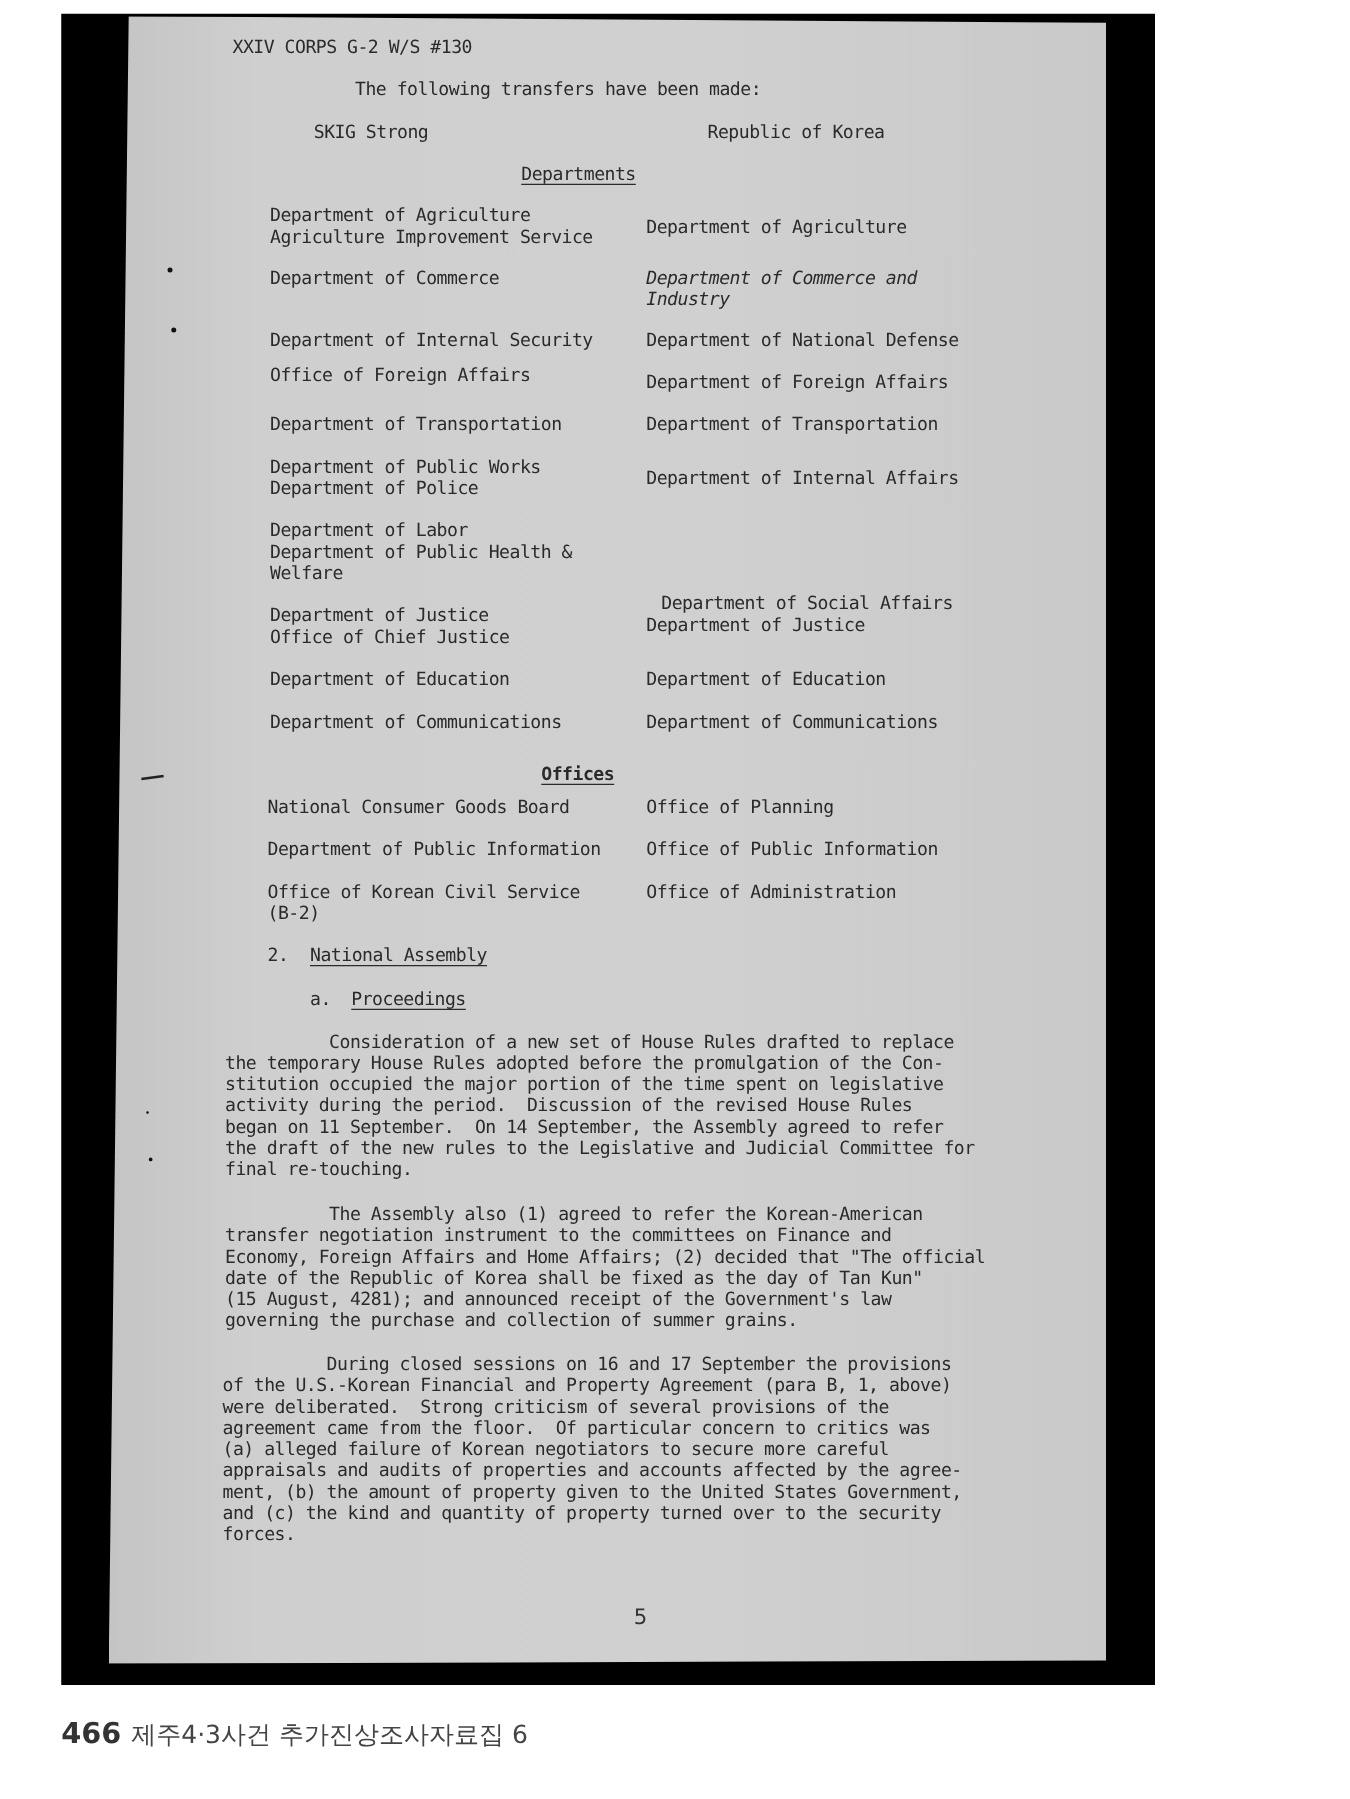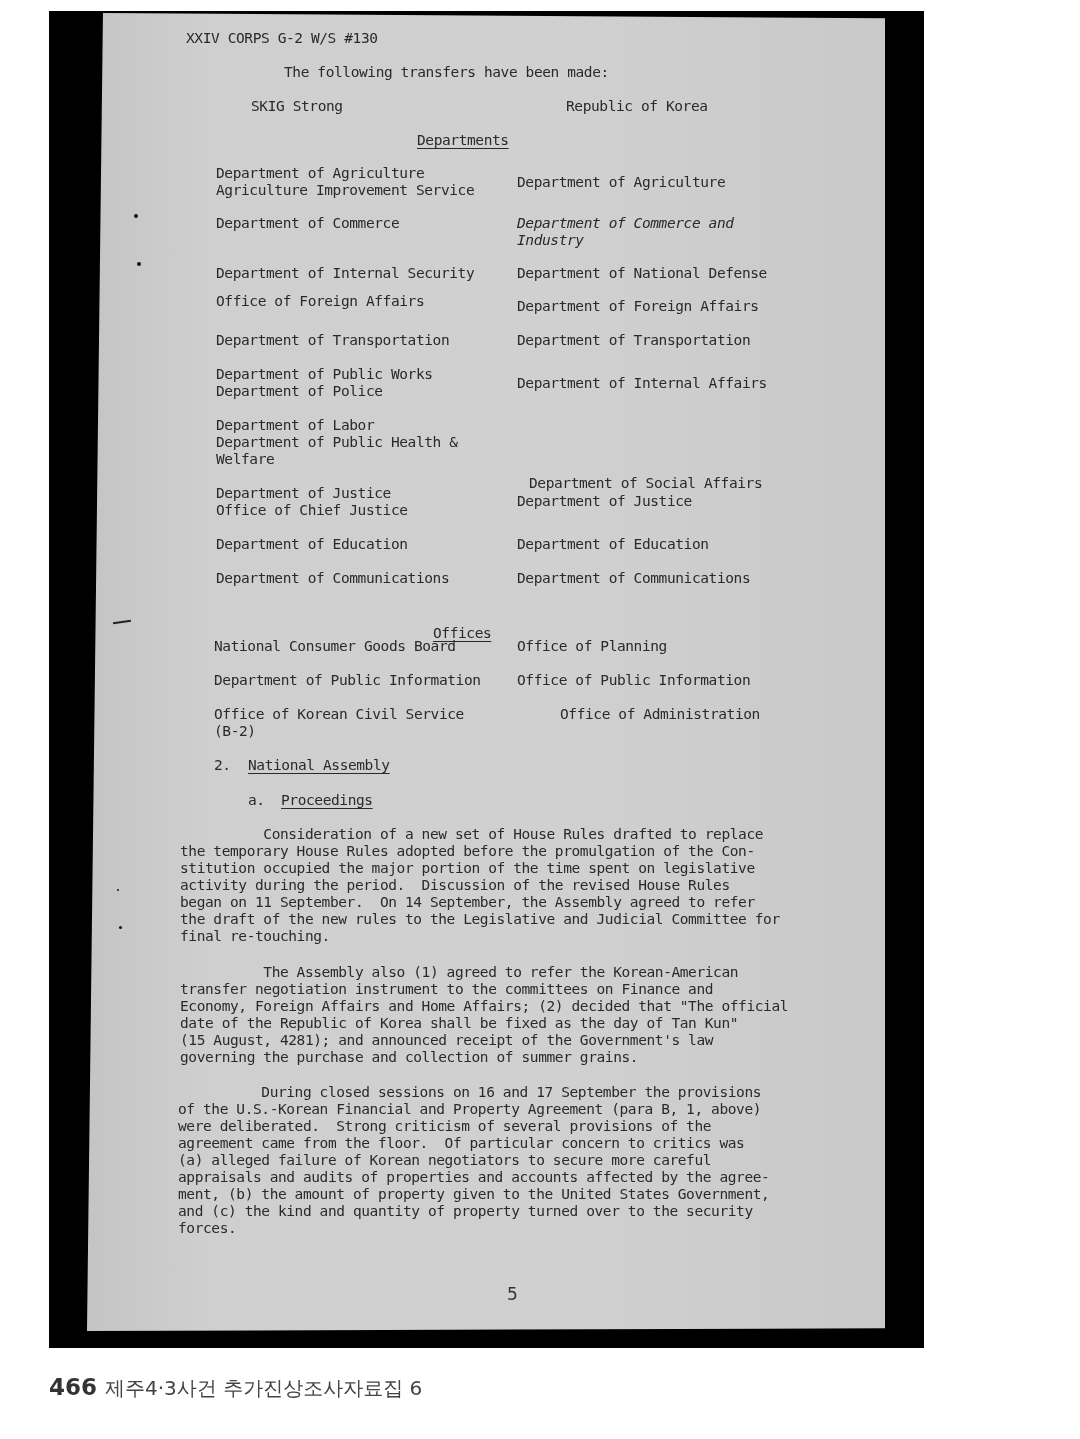"Offices" div.type { font-weight: none -> bold; top: 612px -> 599px }
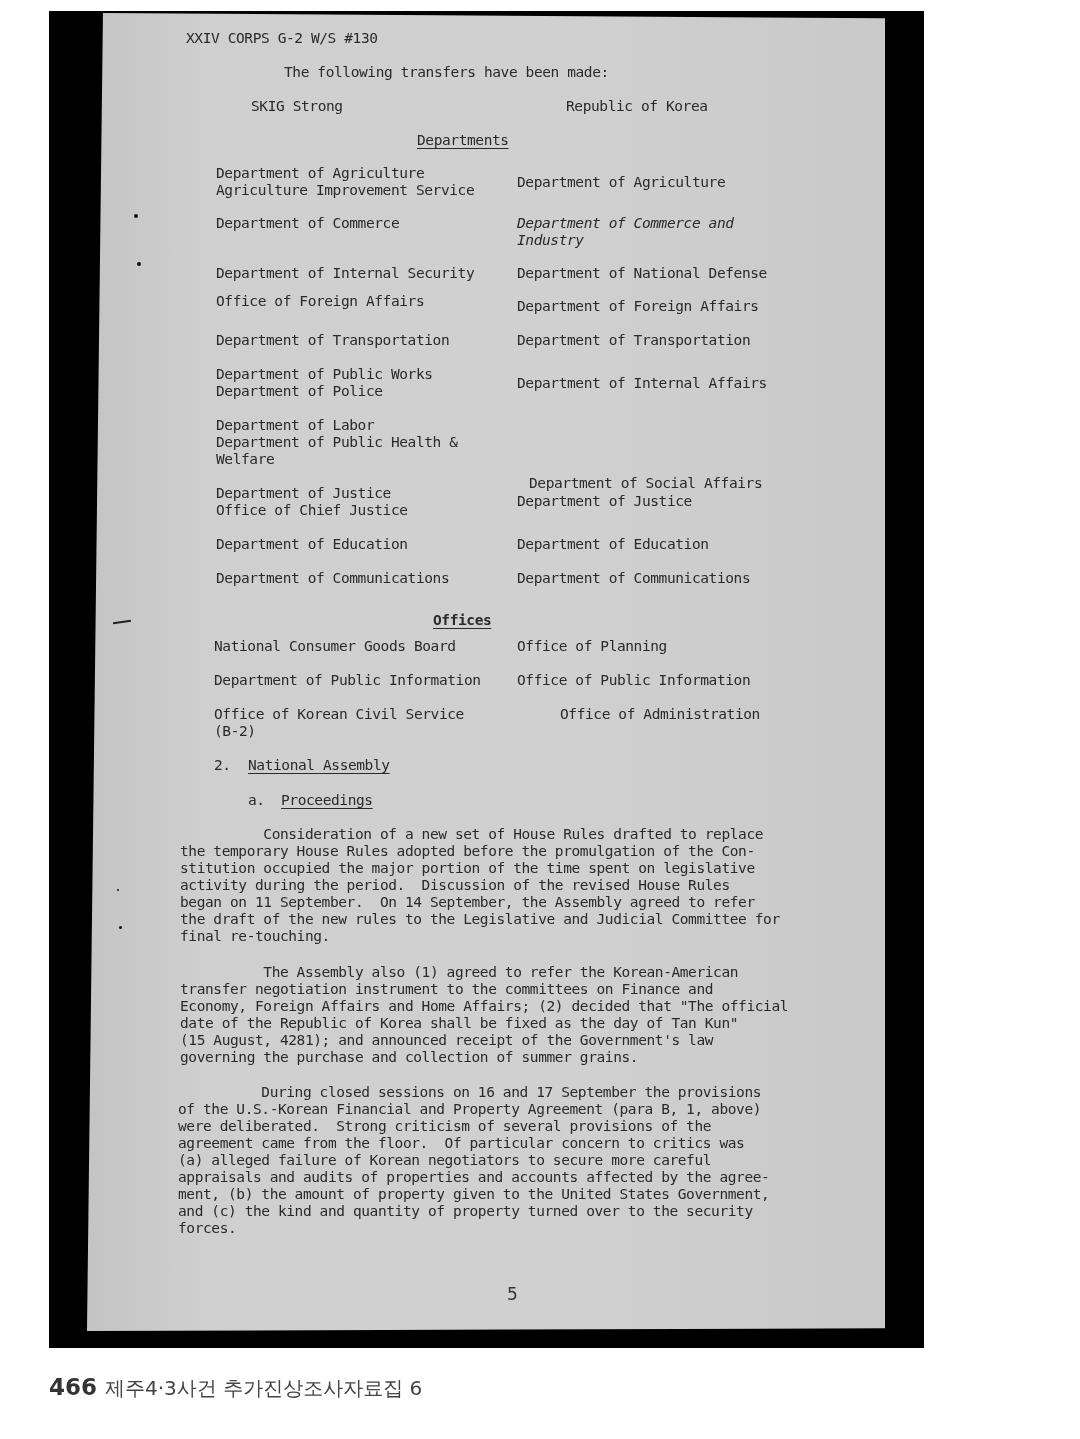"Office of Administration" div.type { margin-left: 43px -> none }
